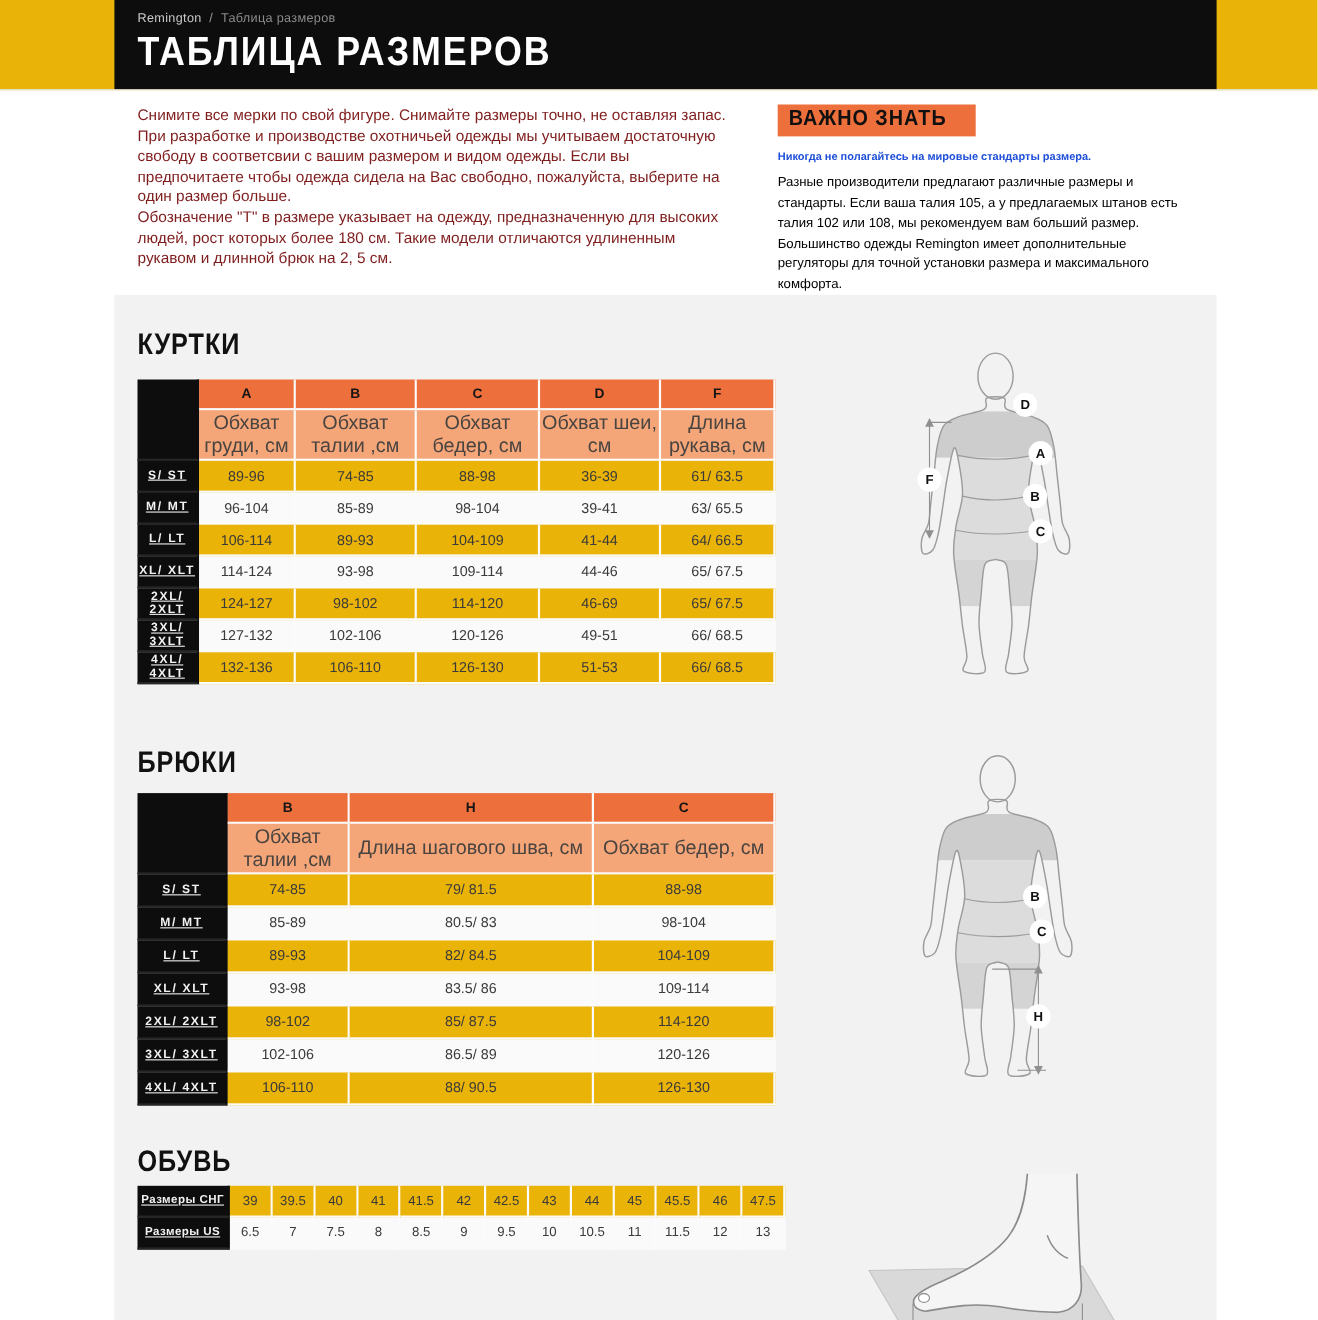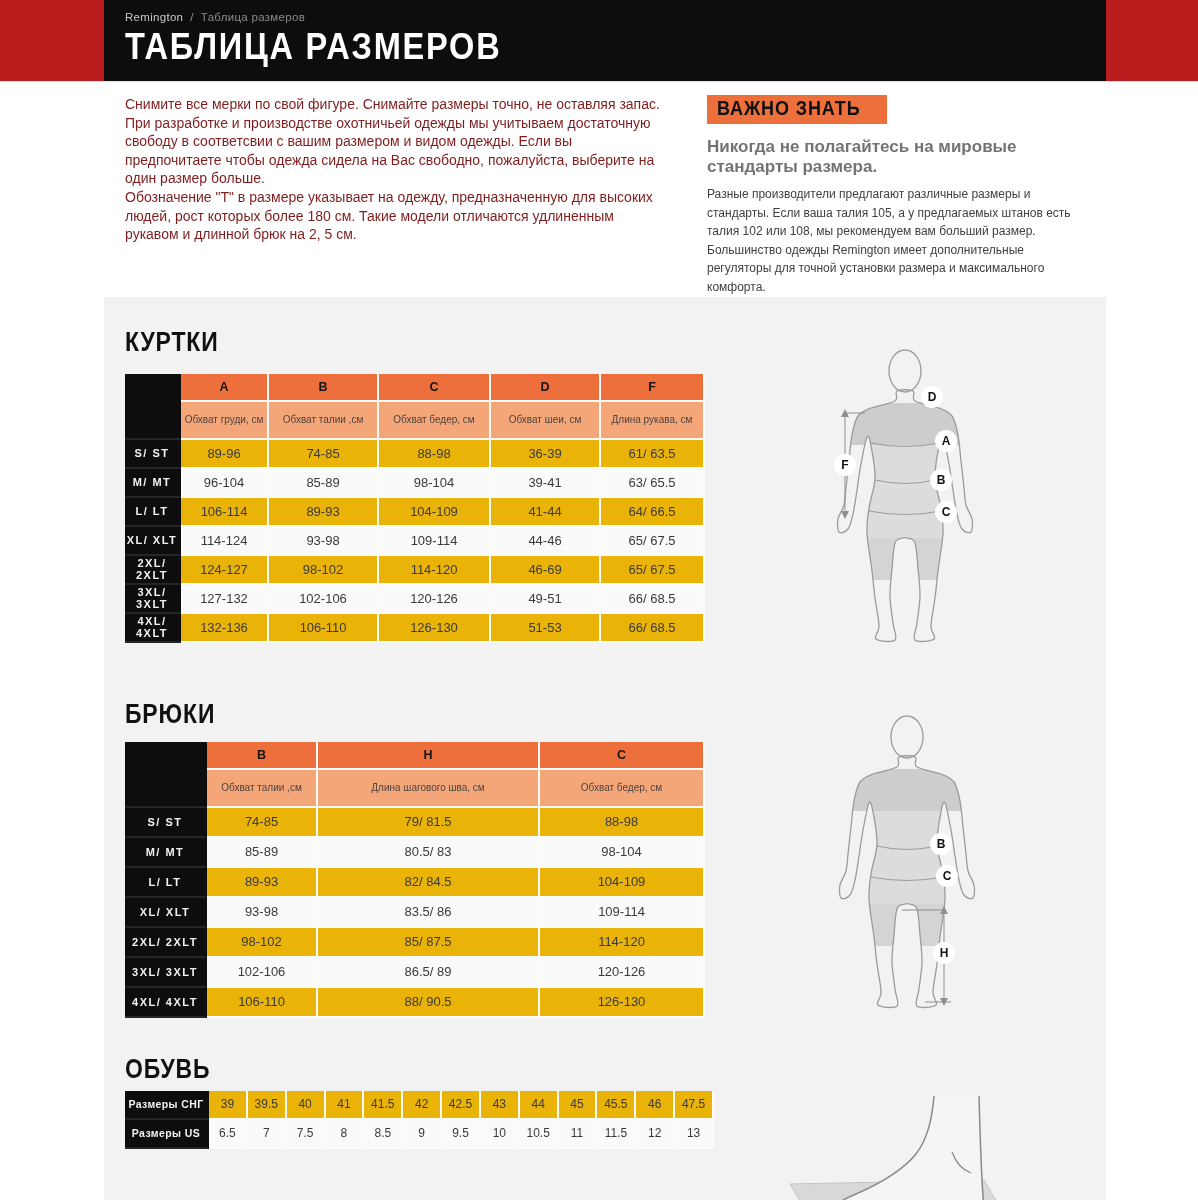"Remington / Таблица размеров" .topband { background: #b91c1c -> #eab308 }
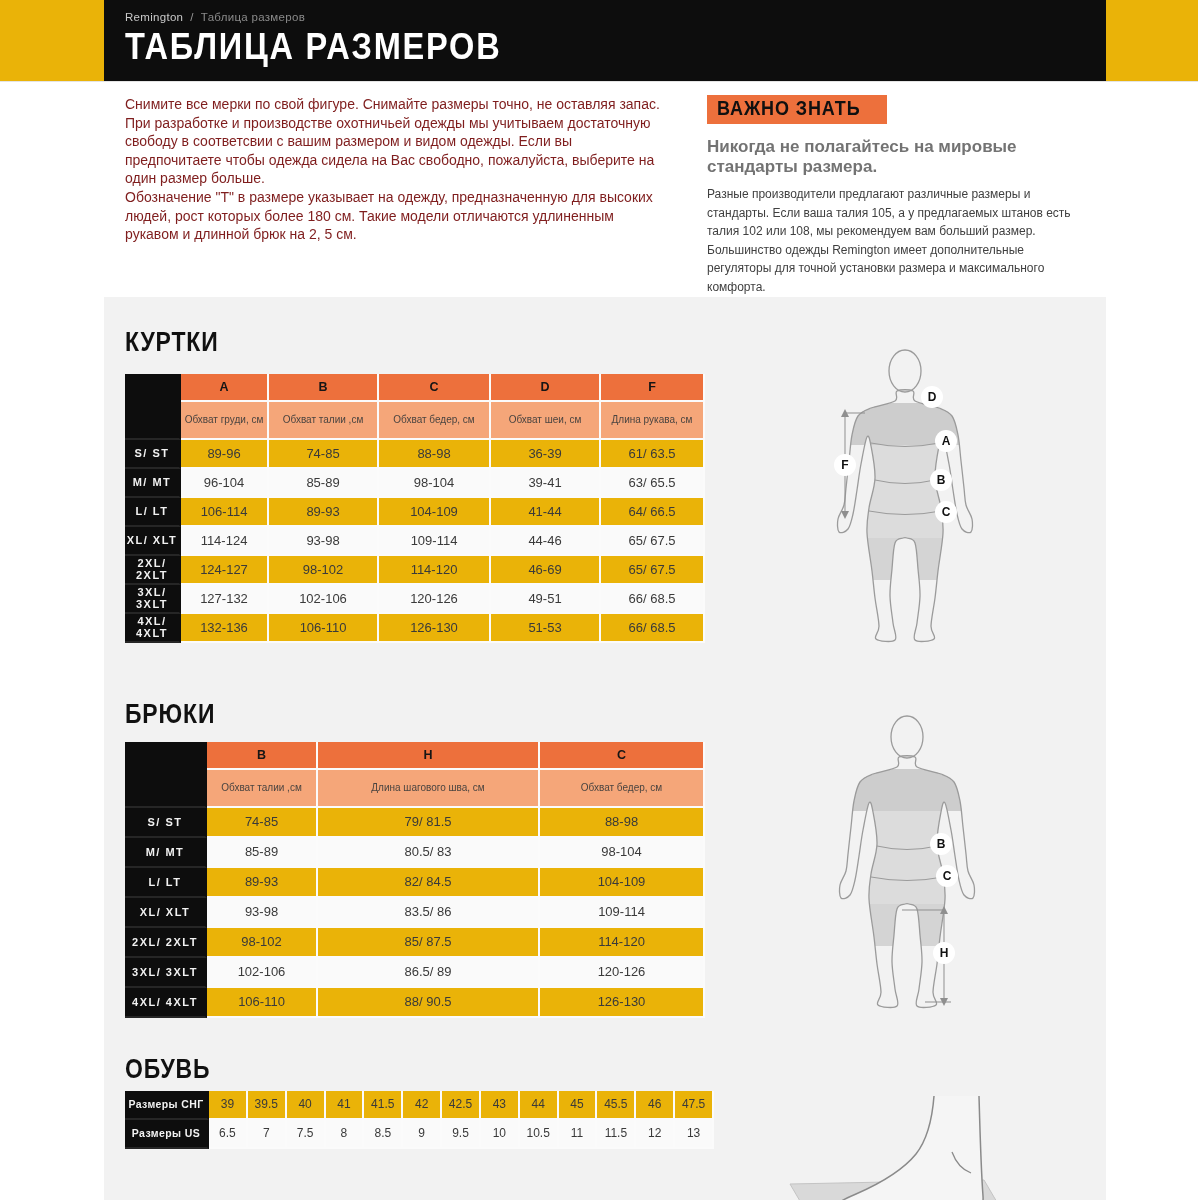"Никогда не полагайтесь на мировые" .imp-sub { color: #737373 -> #1d4ed8; font-size: 17px -> 10px }
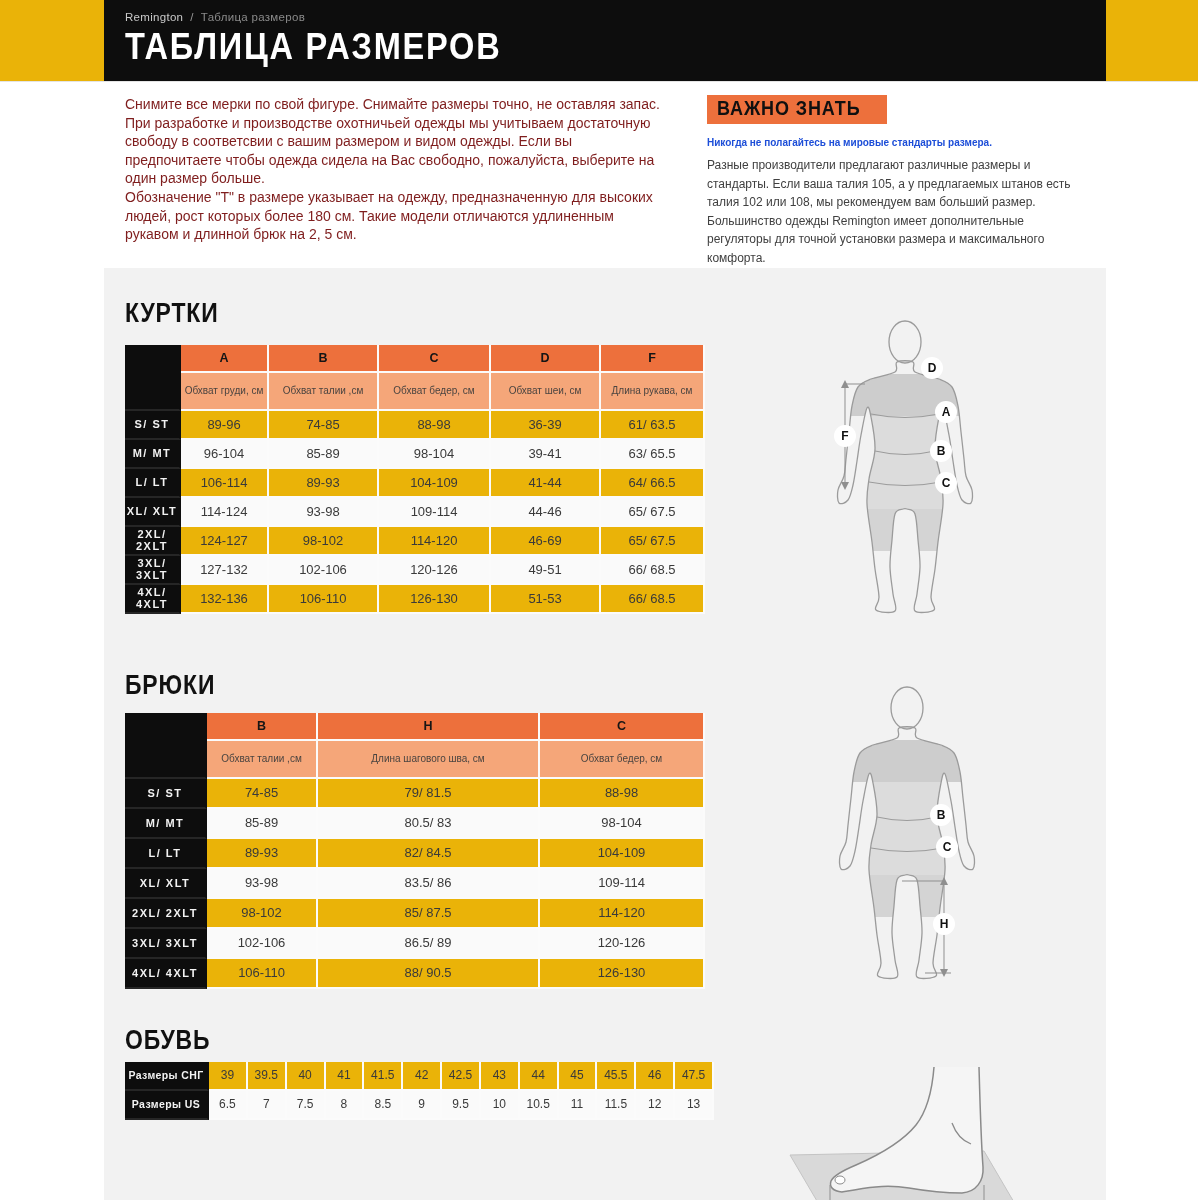"Разные производители предлагают" .imp-body { color: #404040 -> #000000 }
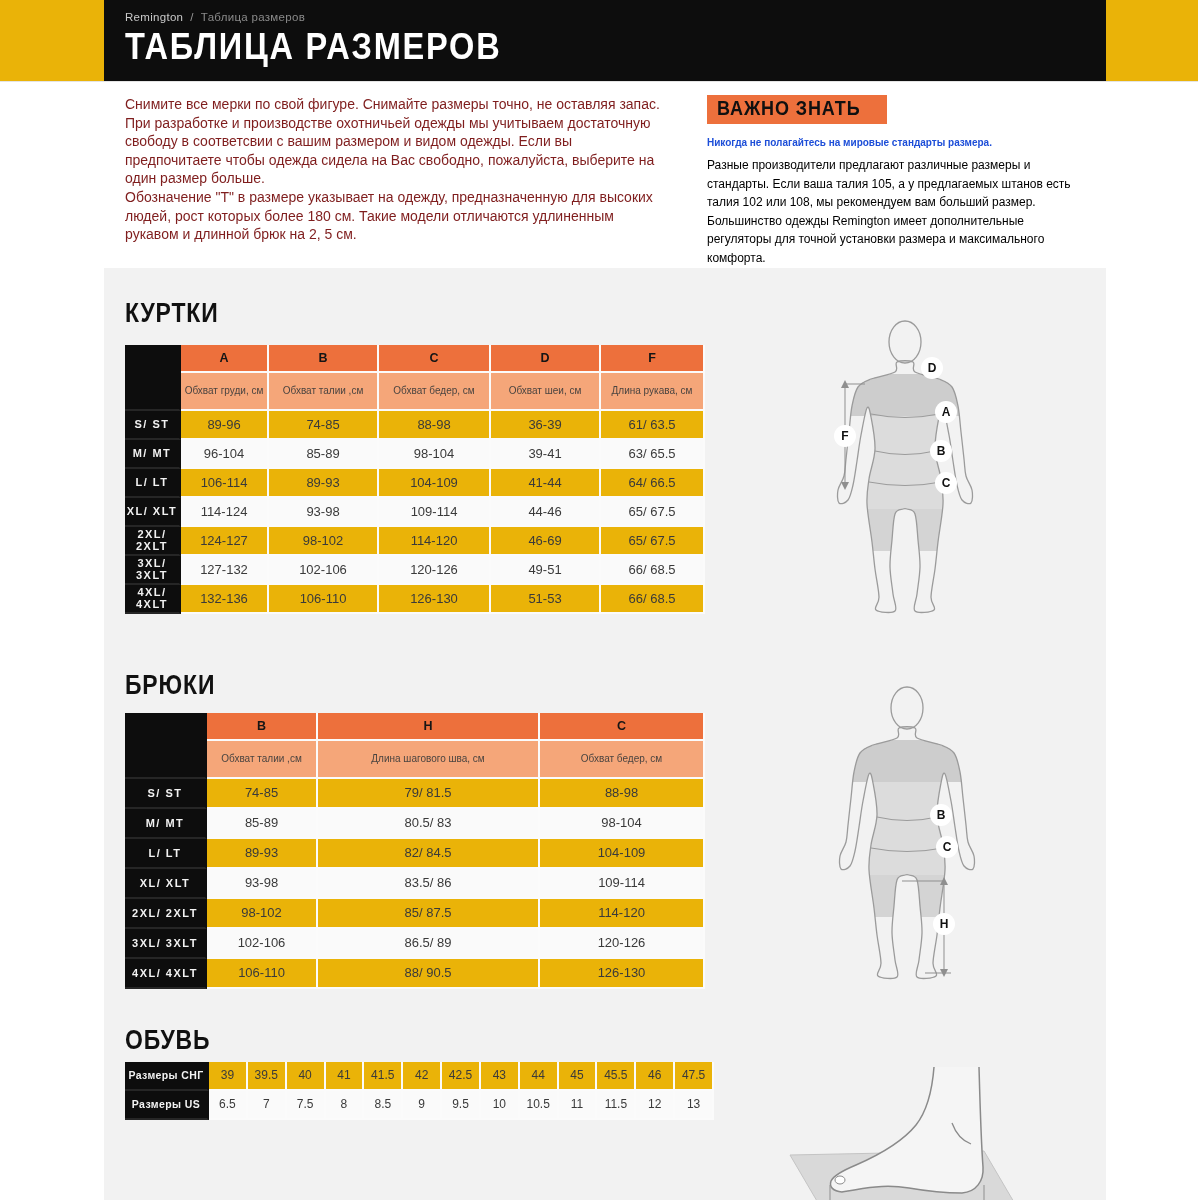"Обхват груди, см" .hmeasure { font-size: 10px -> 18px }
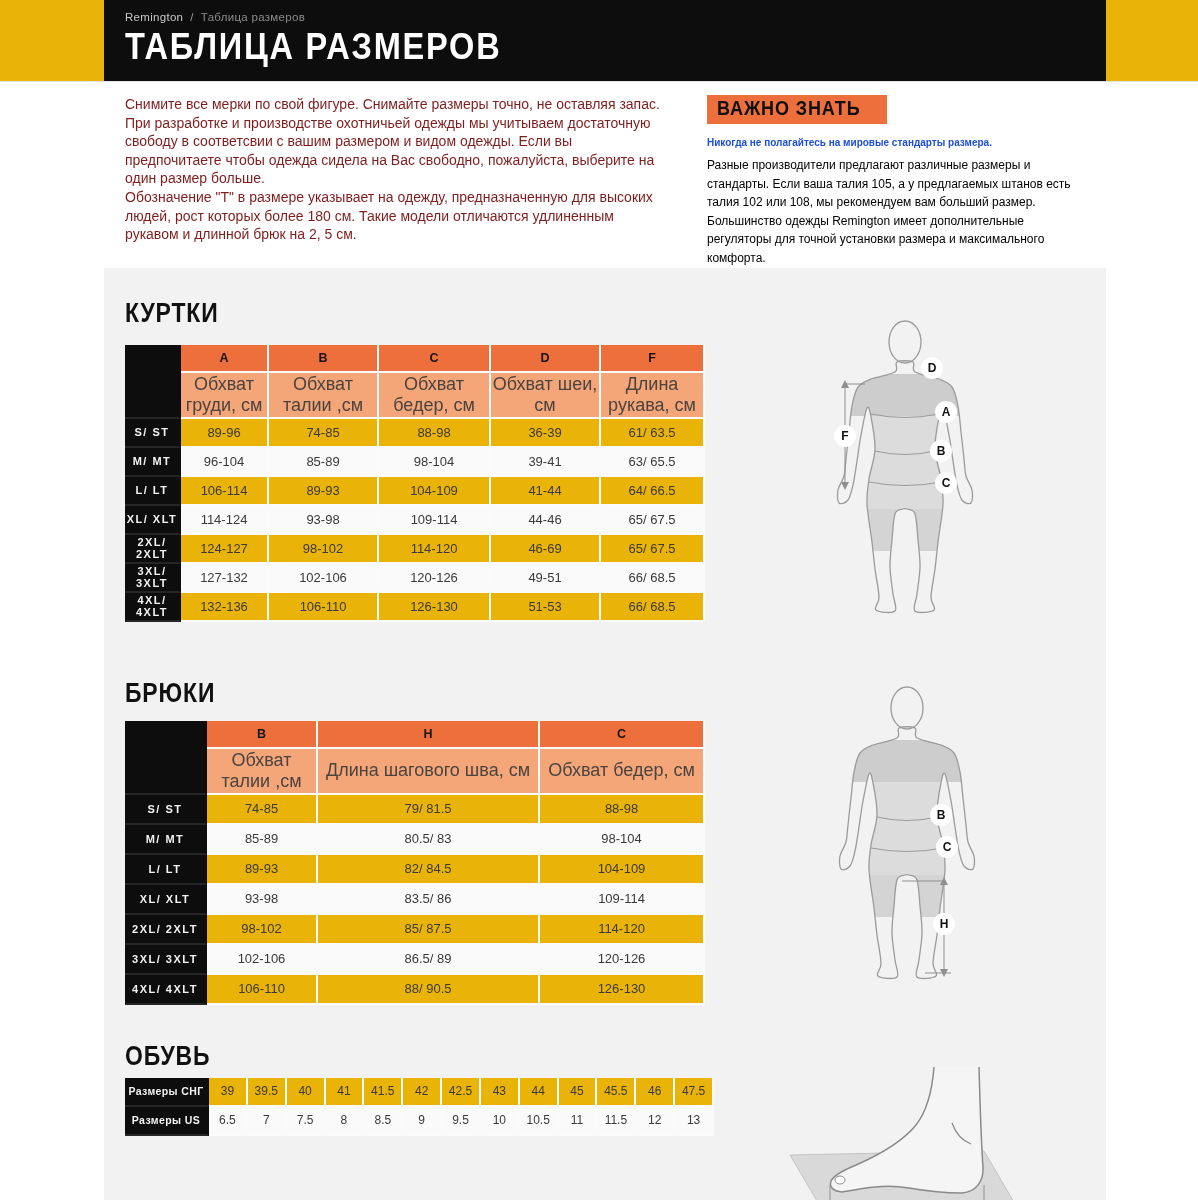"S/ ST" .rowlabel { text-decoration: none -> underline }
